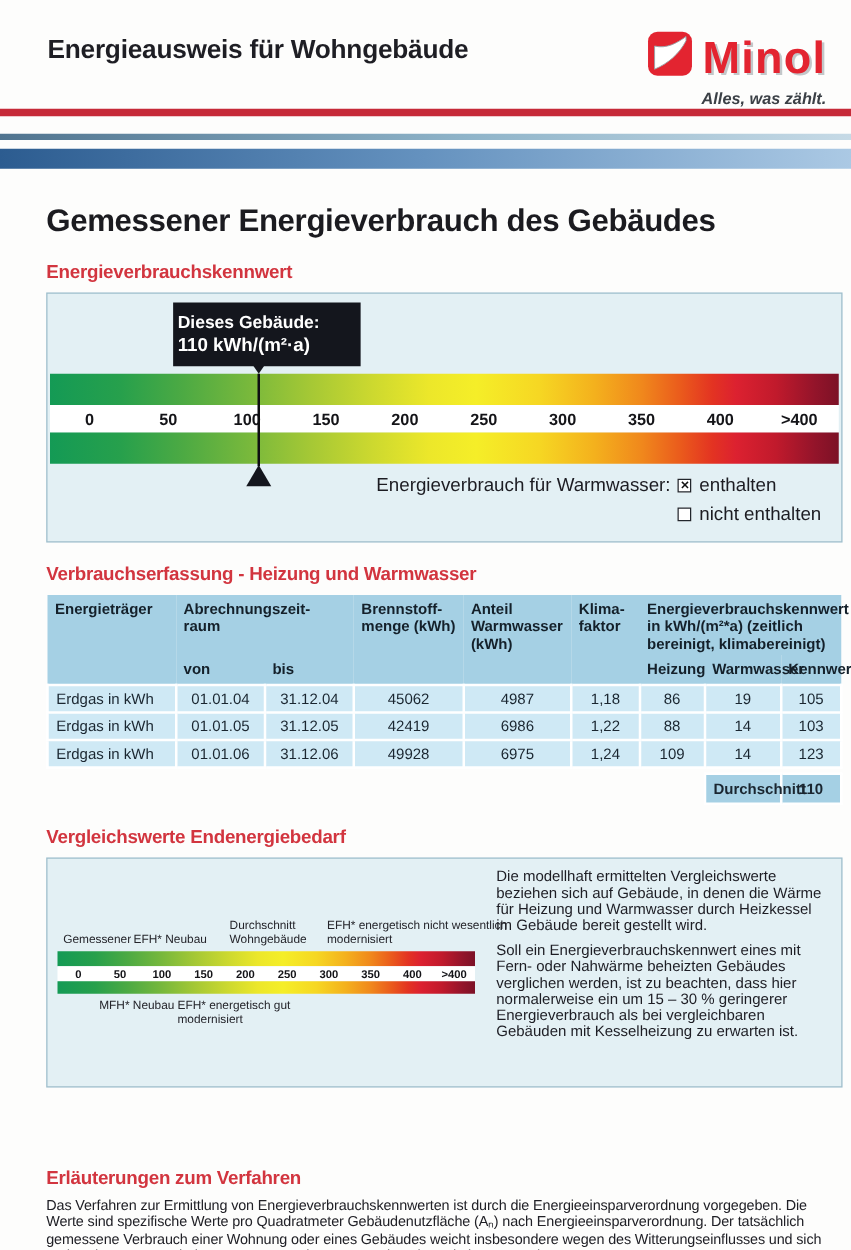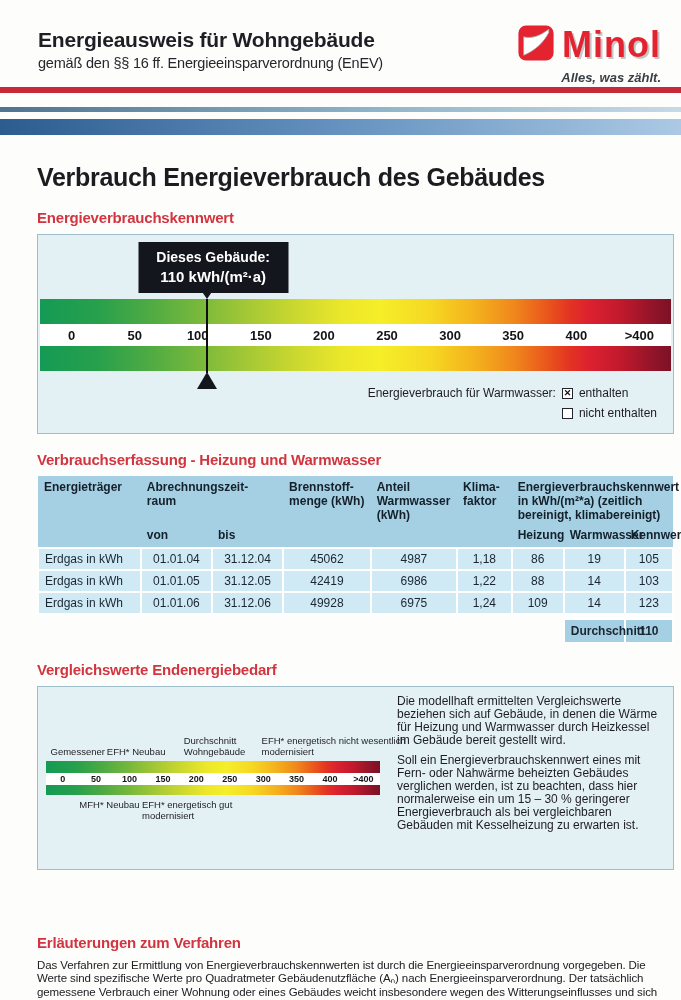"gemäß den §§ 16 ff." div.doc-subtitle { html: <div>gemäß den §§ 16 ff. Energieeinsparverordnung (EnEV)</div> -> none }
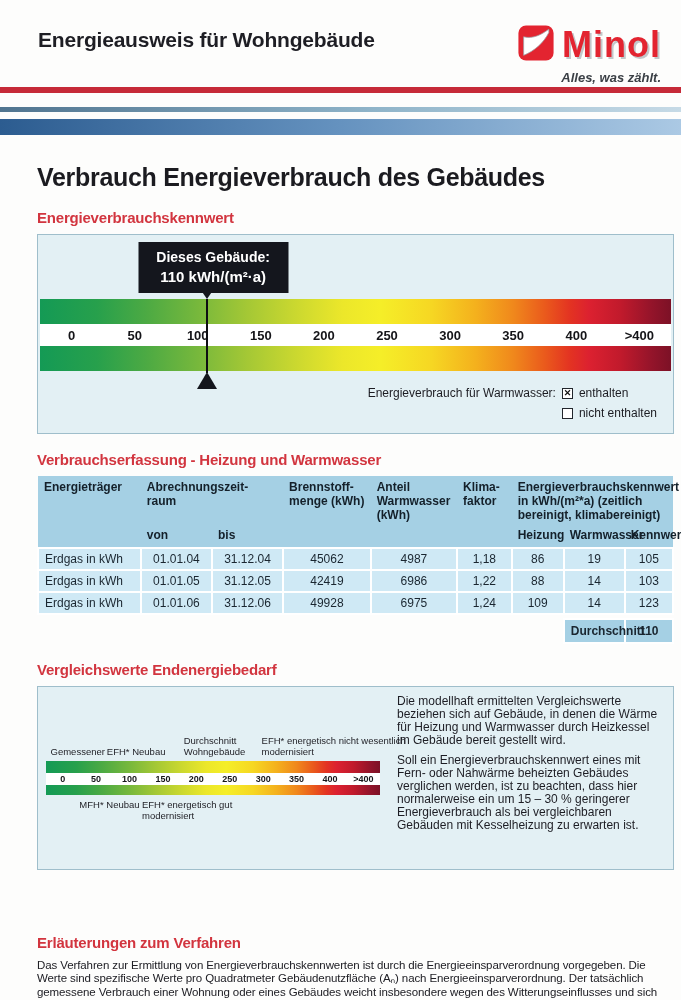"Verbrauch Energieverbrauch des Gebäudes" div.page-title { text: Verbrauch -> Gemessener }
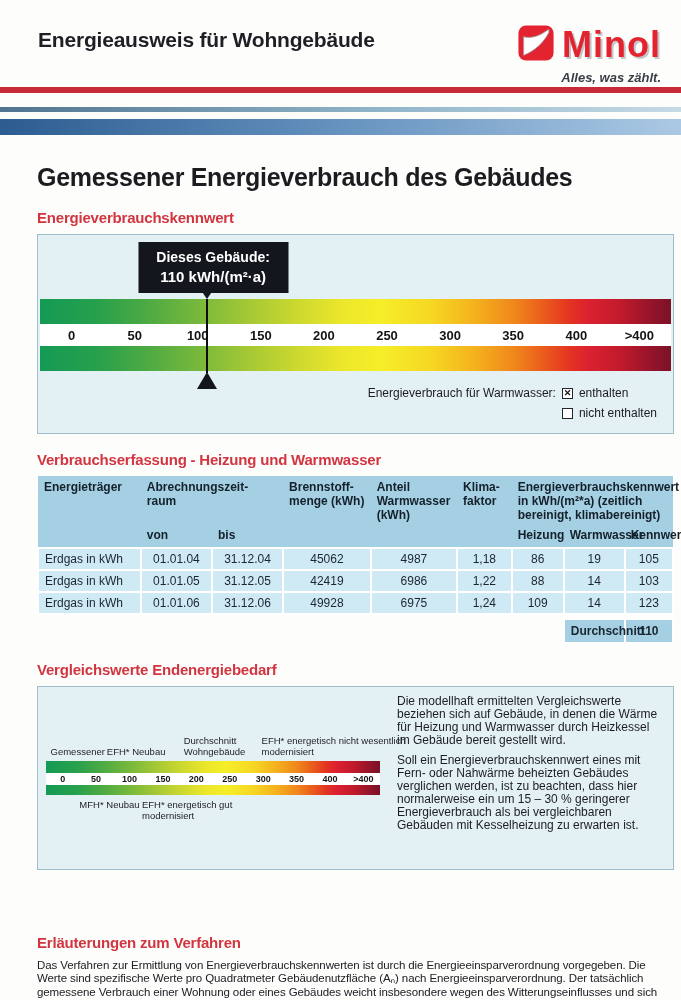"Dieses Gebäude:" .badge { text-align: center -> none }
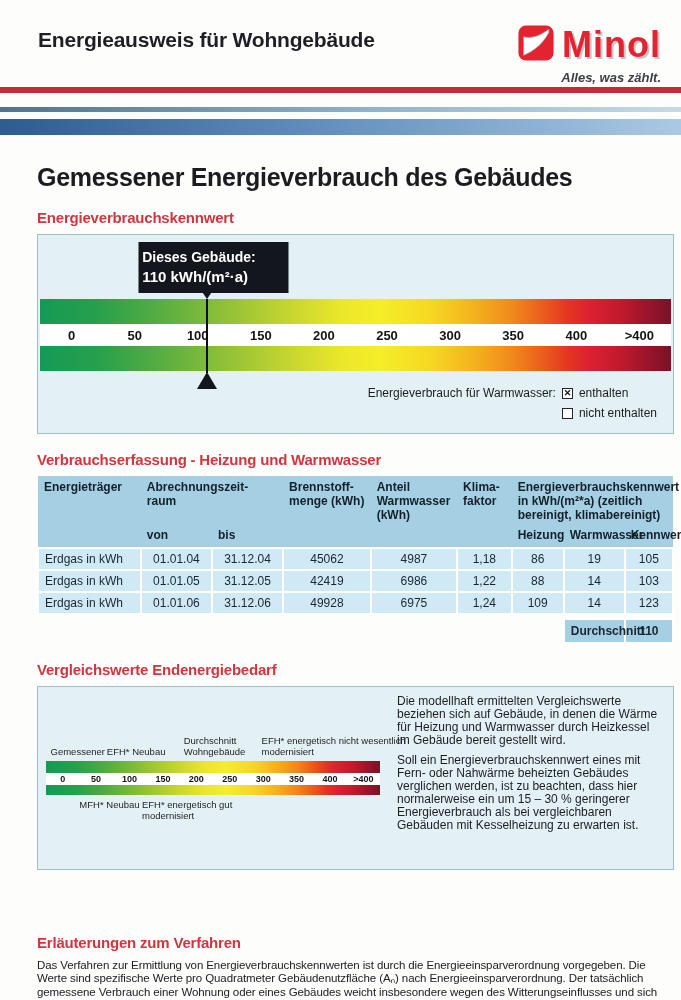"Energieverbrauch für Warmwasser:" .ww-block { font-size: 12px -> 15px }
